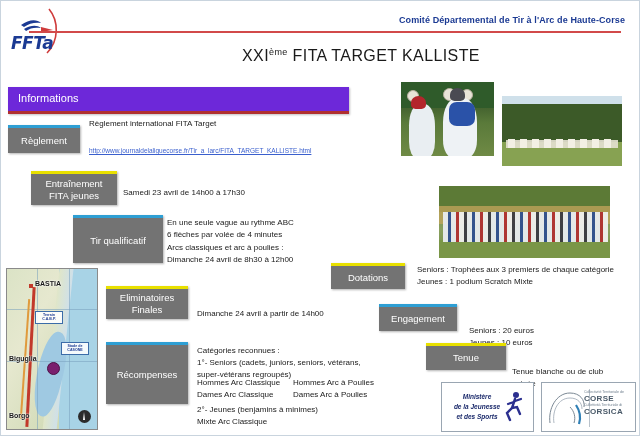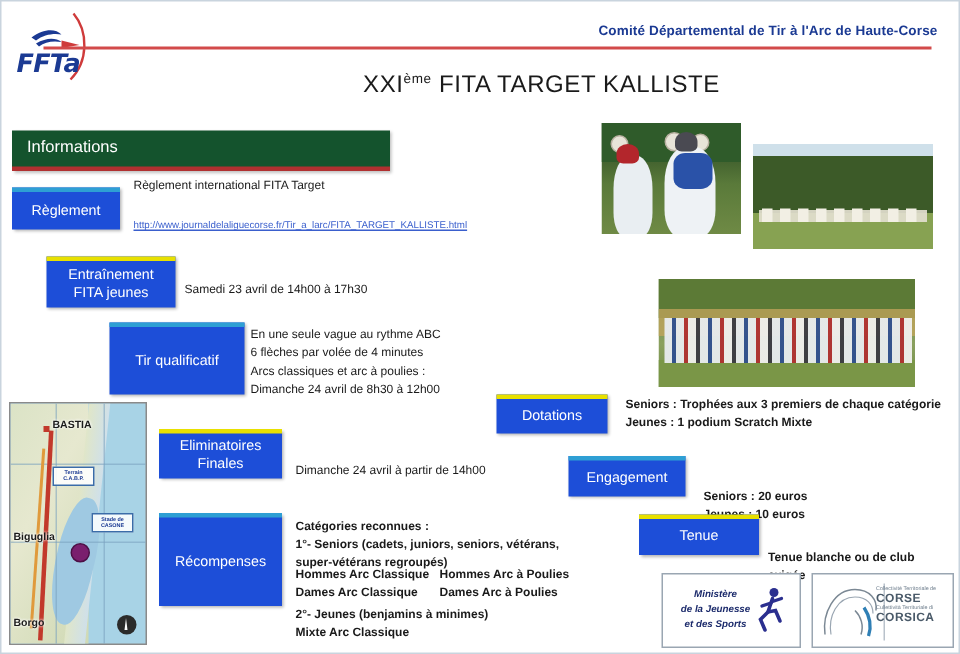"Informations" #info-bar { background: #14532d -> #6d28d9; padding-left: none -> 44px; width: 252px -> 297px }
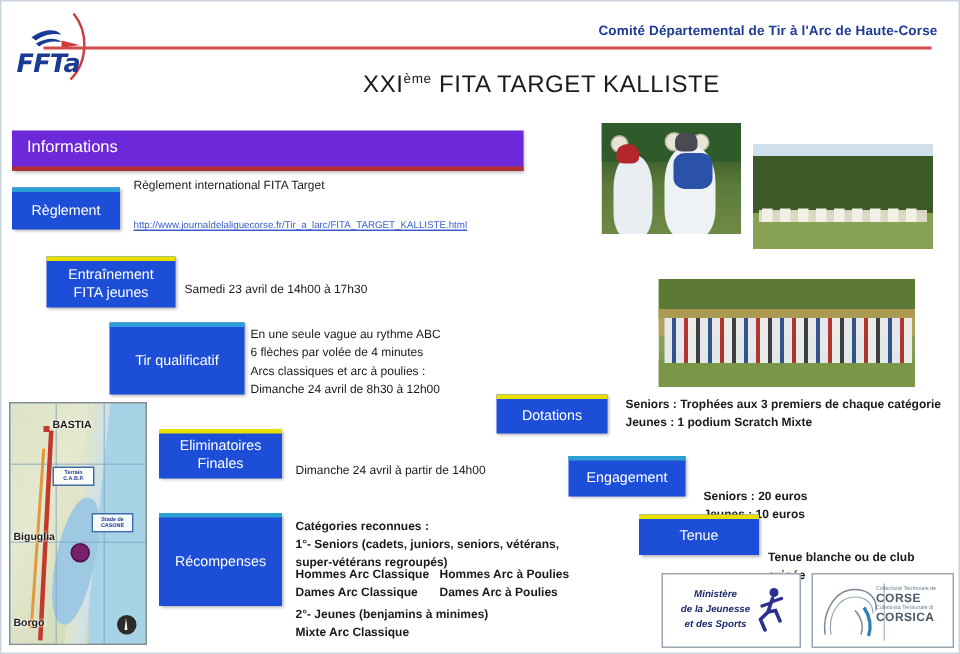"Règlement" .box { background: #1d4ed8 -> #737373 }
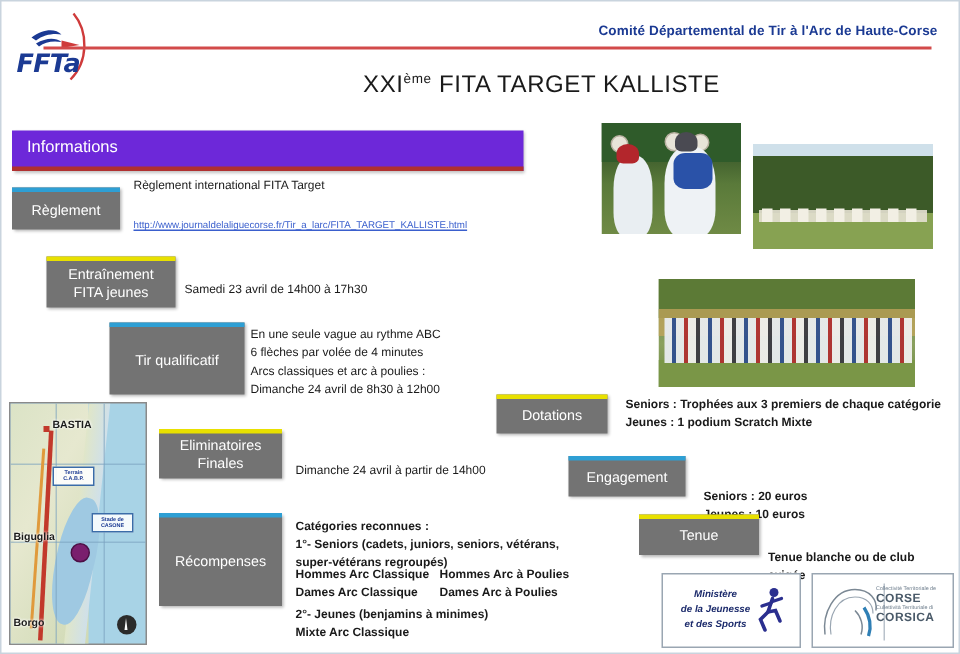"Seniors : Trophées aux 3" .note.tight { font-weight: bold -> none }
